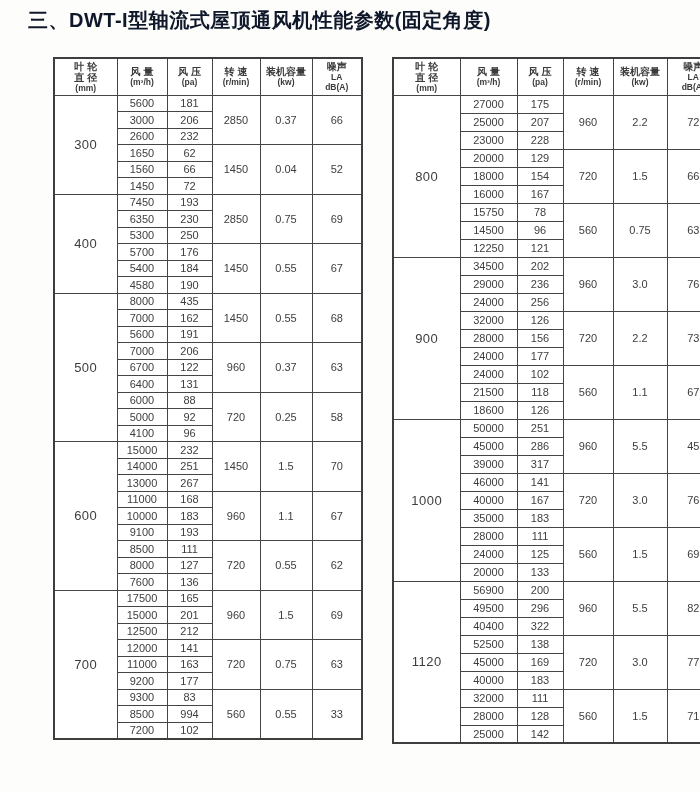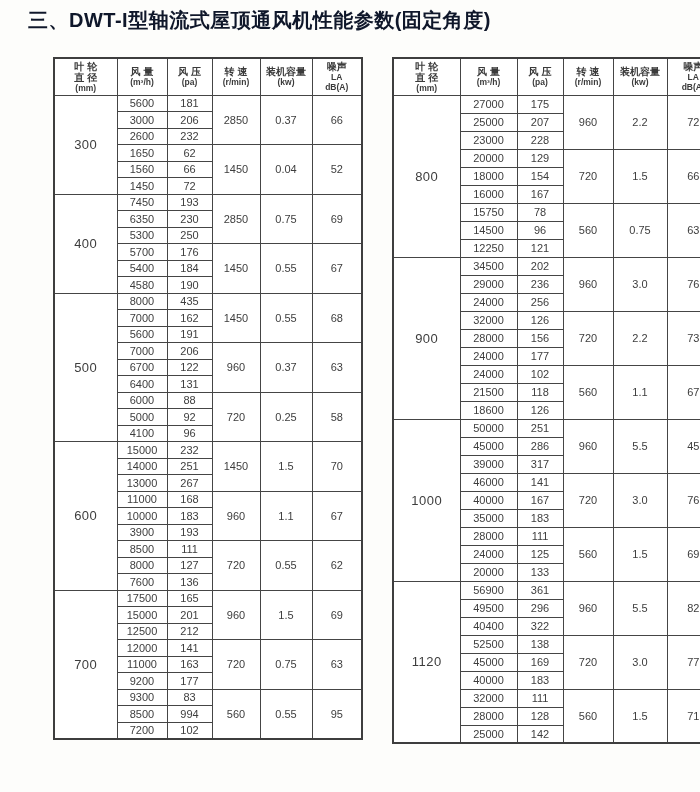"3900" td { text: 3900 -> 9100 }
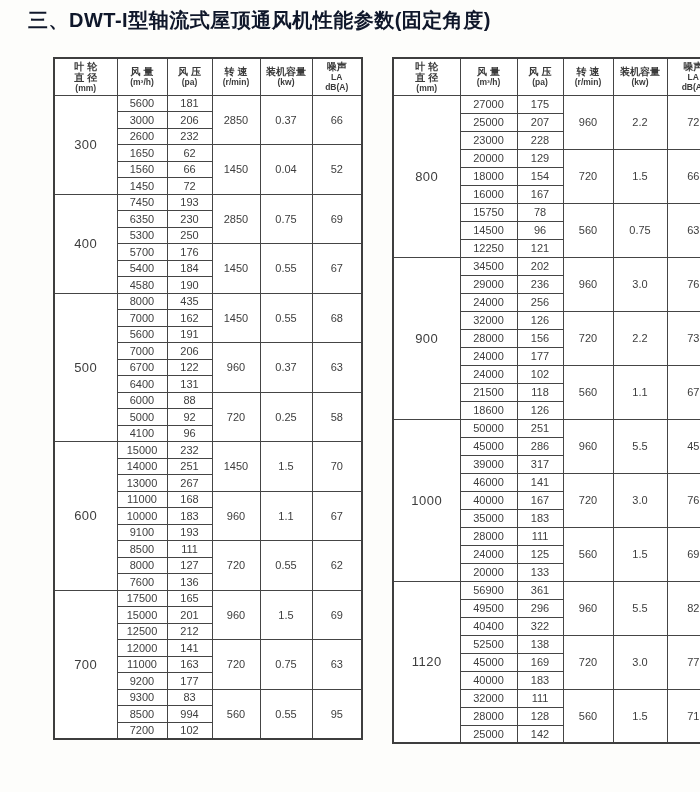"361" td { text: 361 -> 200 }
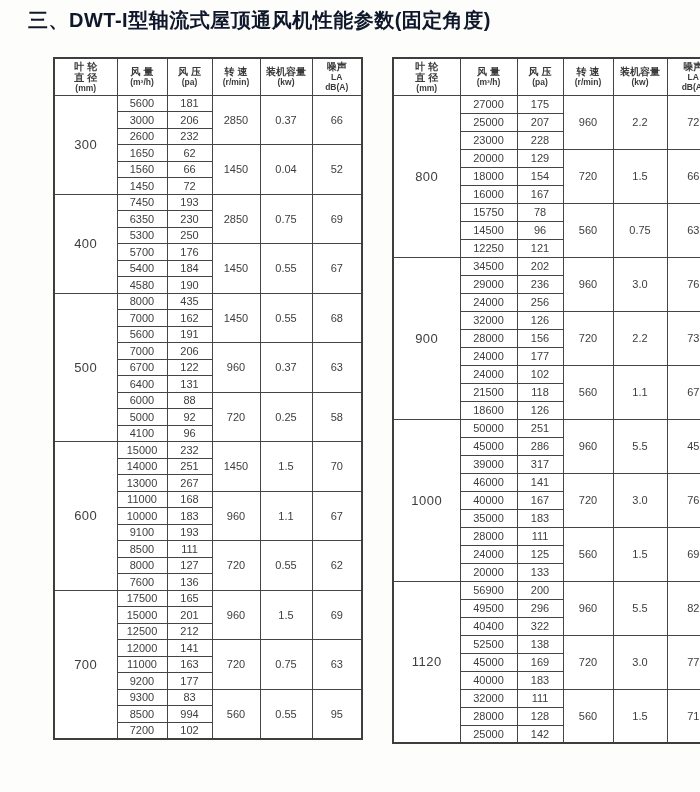"95" td { text: 95 -> 33 }
